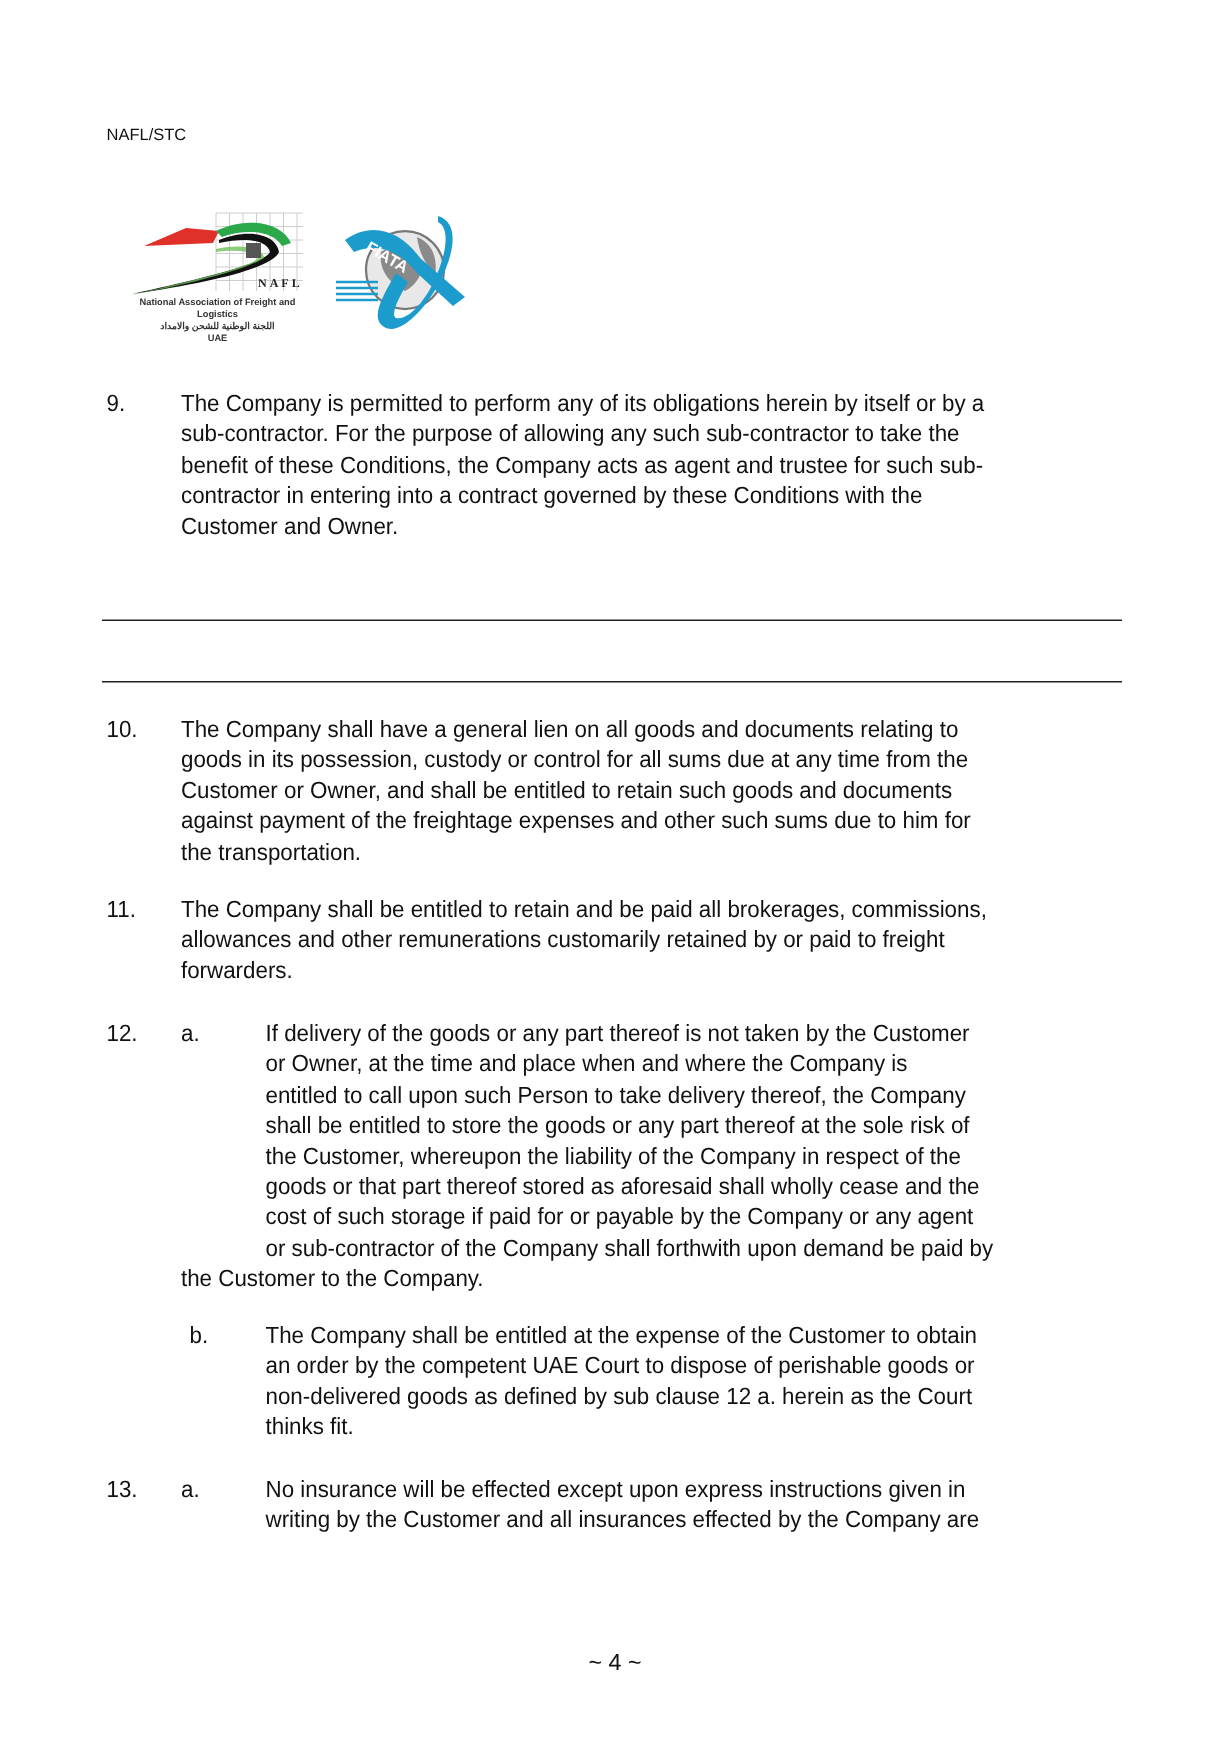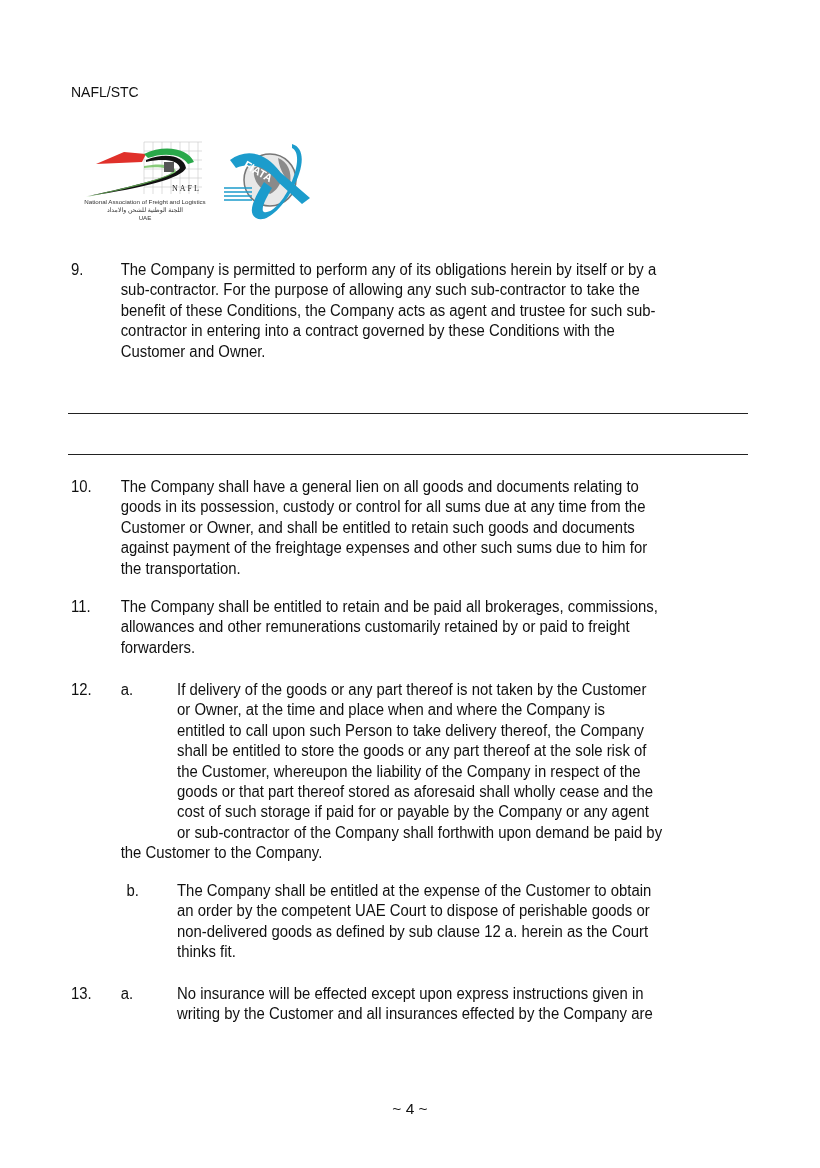"NAFL/STC" .header-code { font-size: 14px -> 11px }
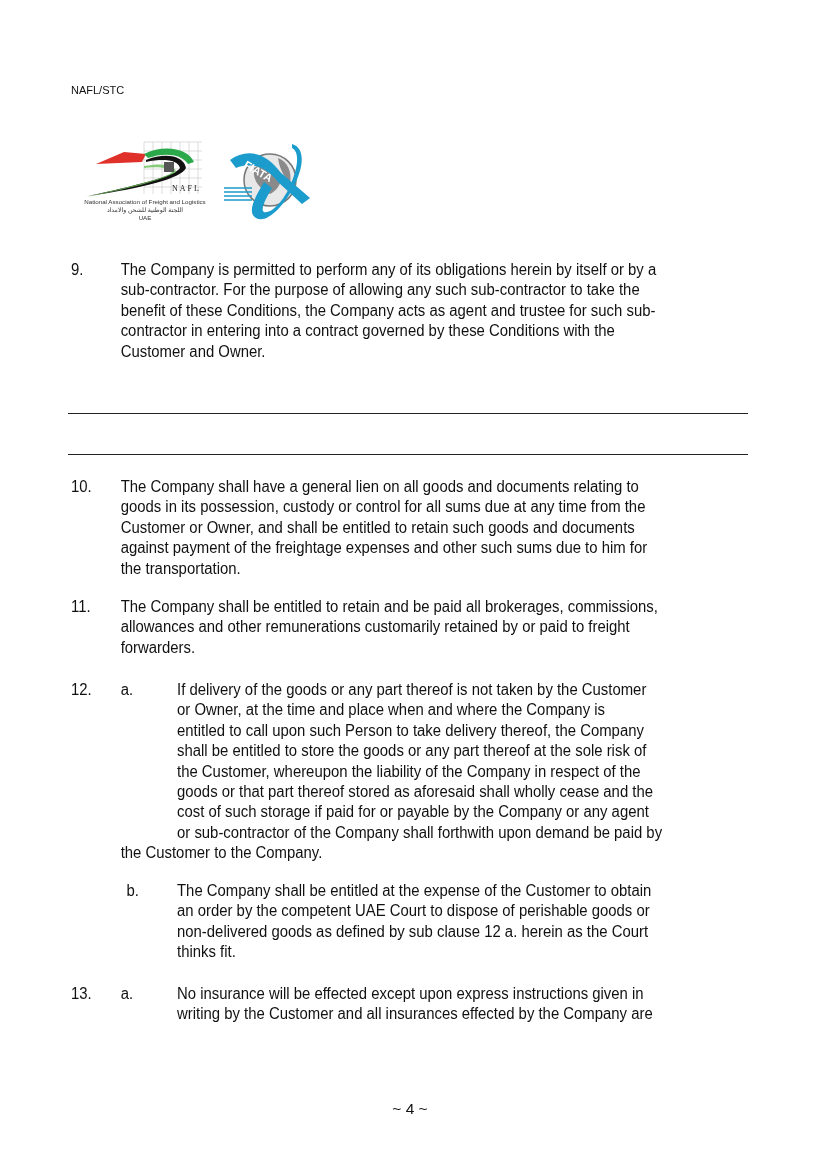"NAFL" .logo-nafl { font-weight: none -> bold }
